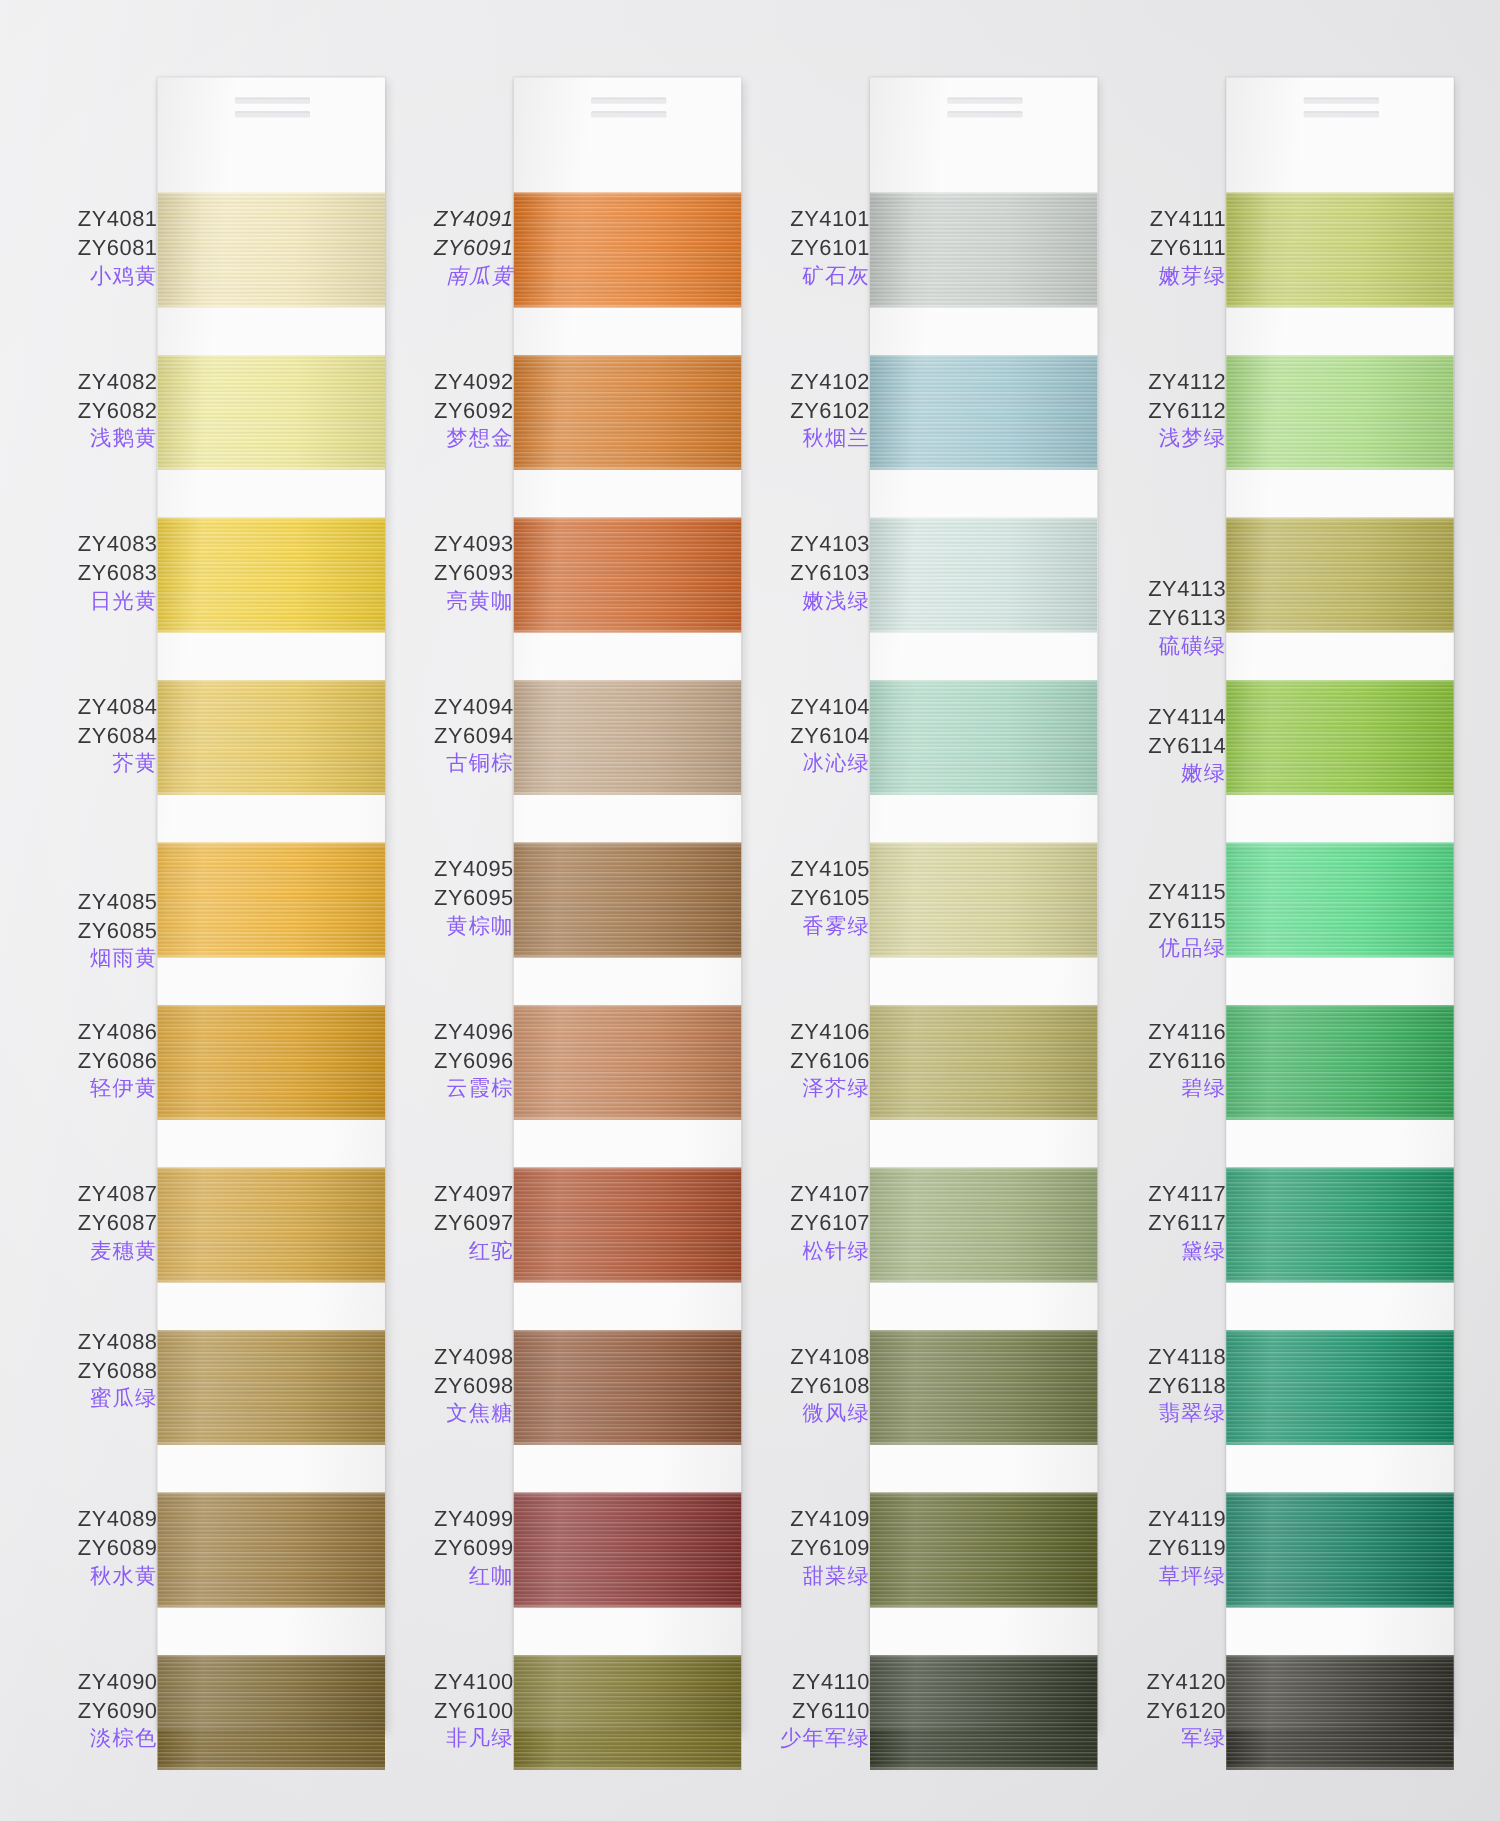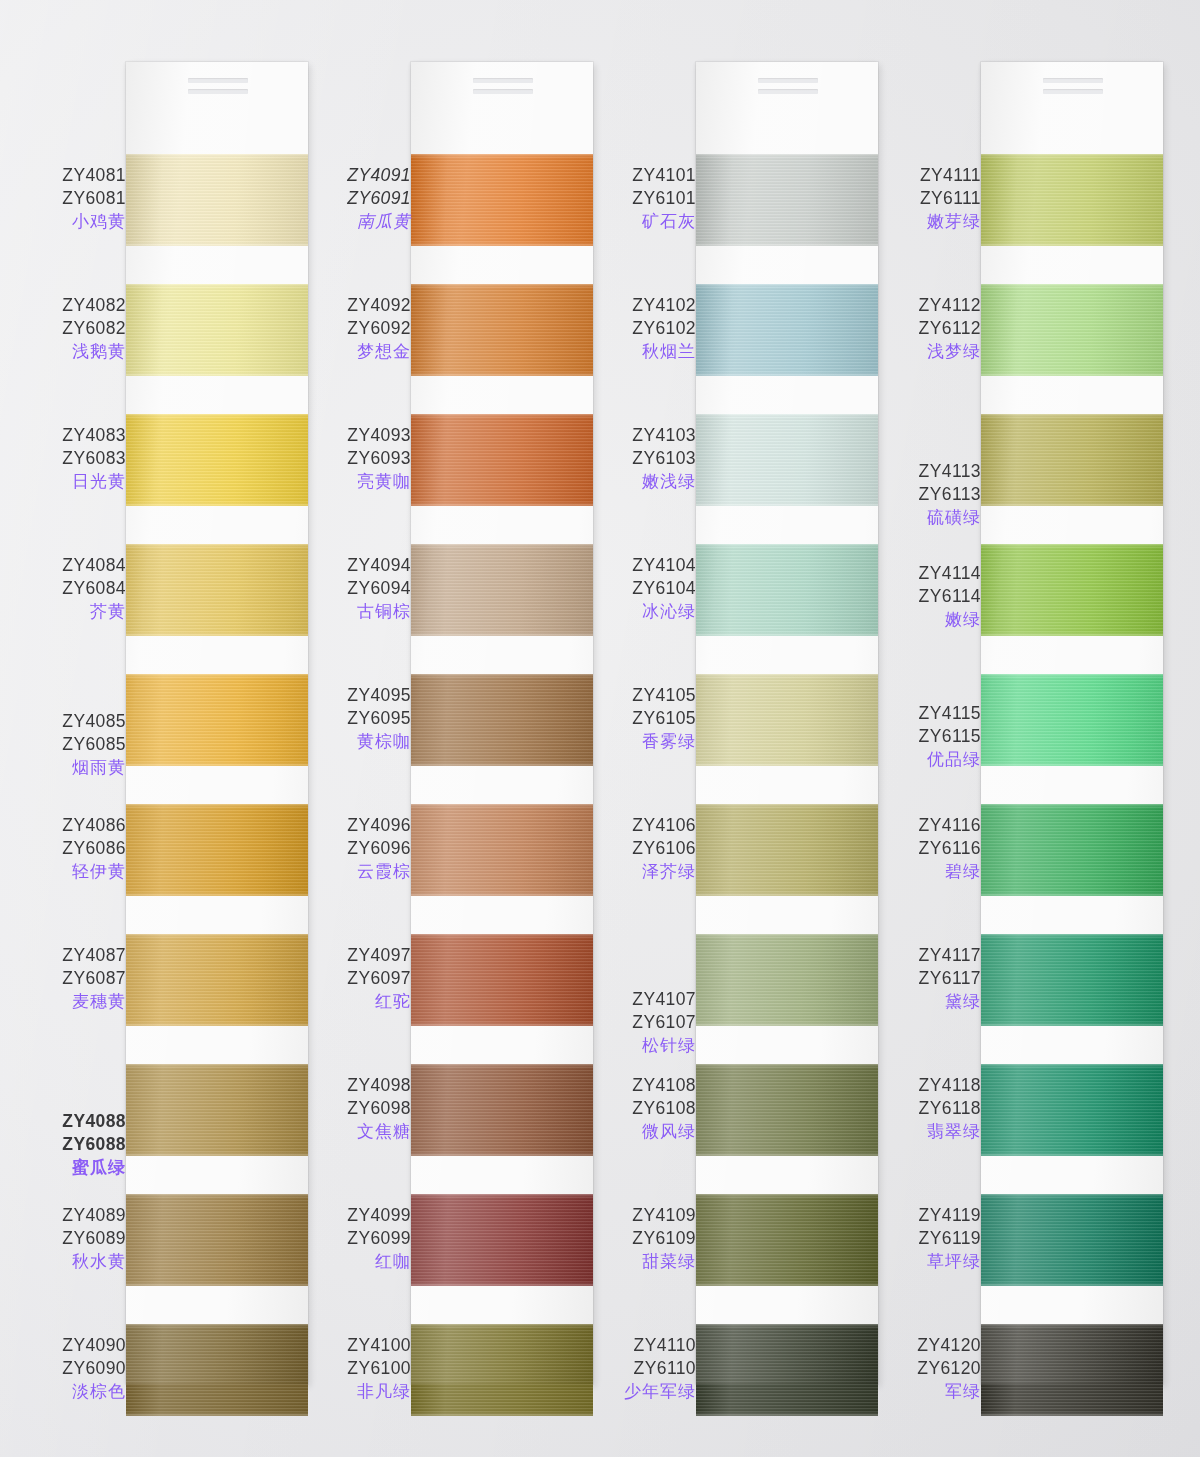"ZY4107" div.label { margin-top: 44px -> none }
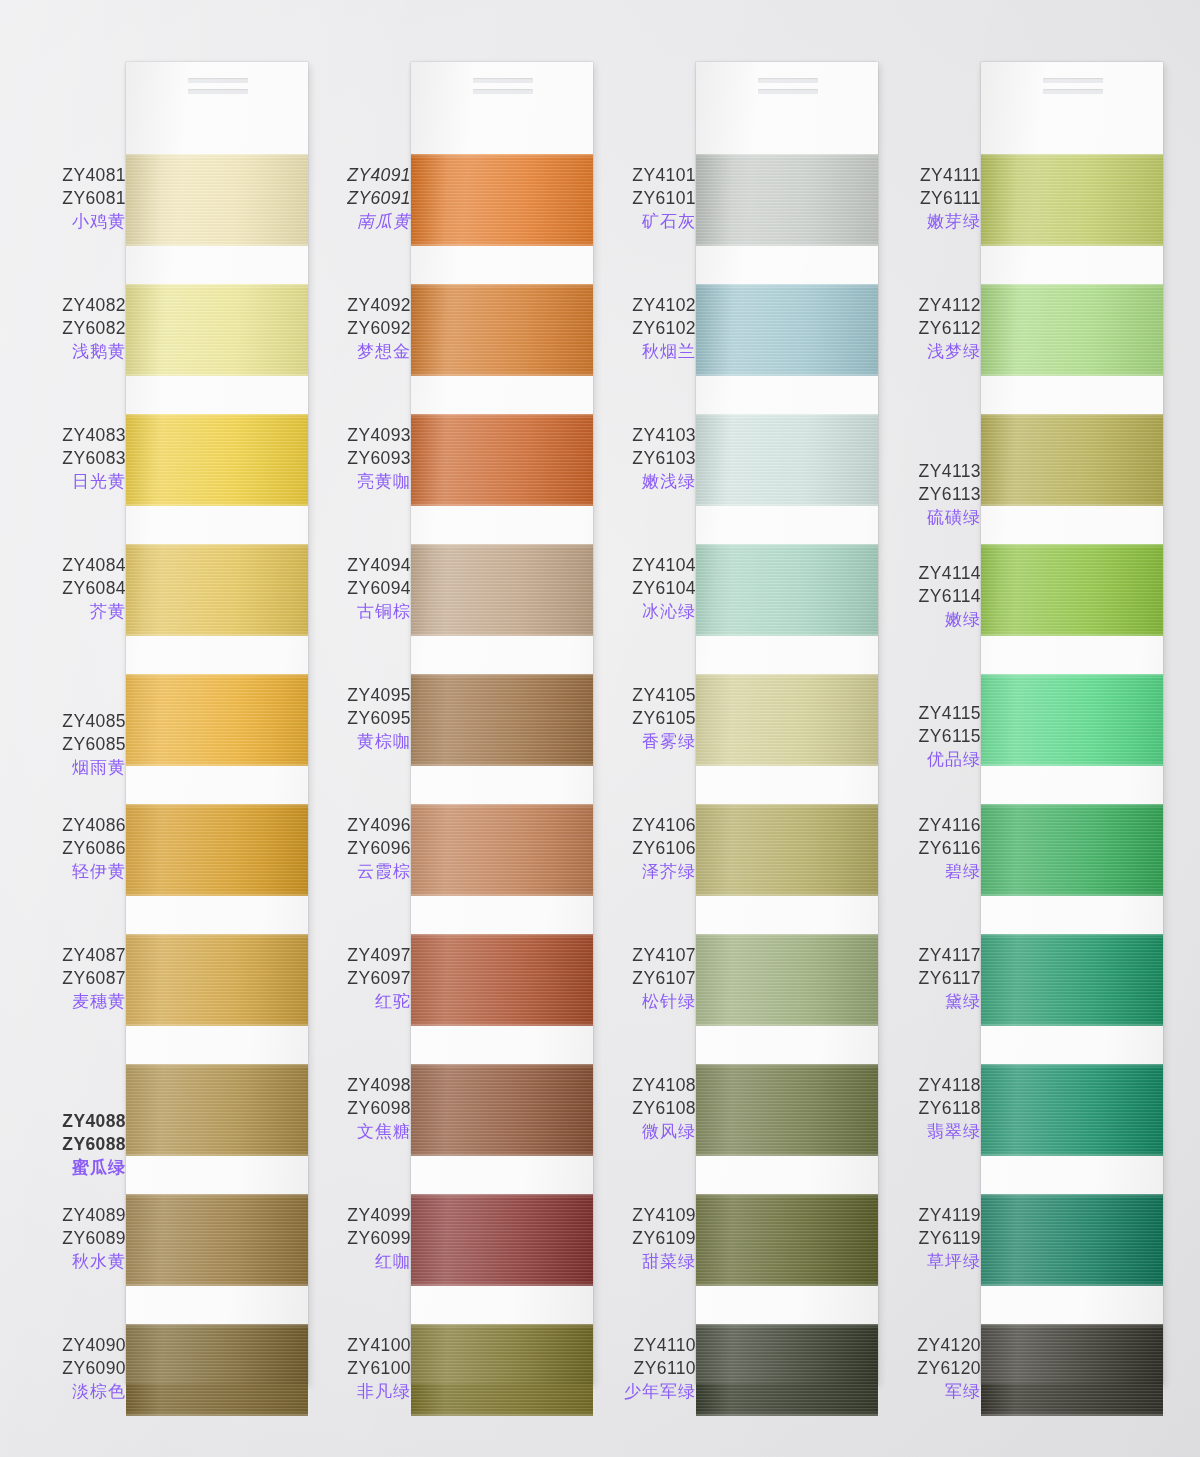"ZY4088" div.label { font-weight: bold -> none; top: 1048px -> 1000px }
